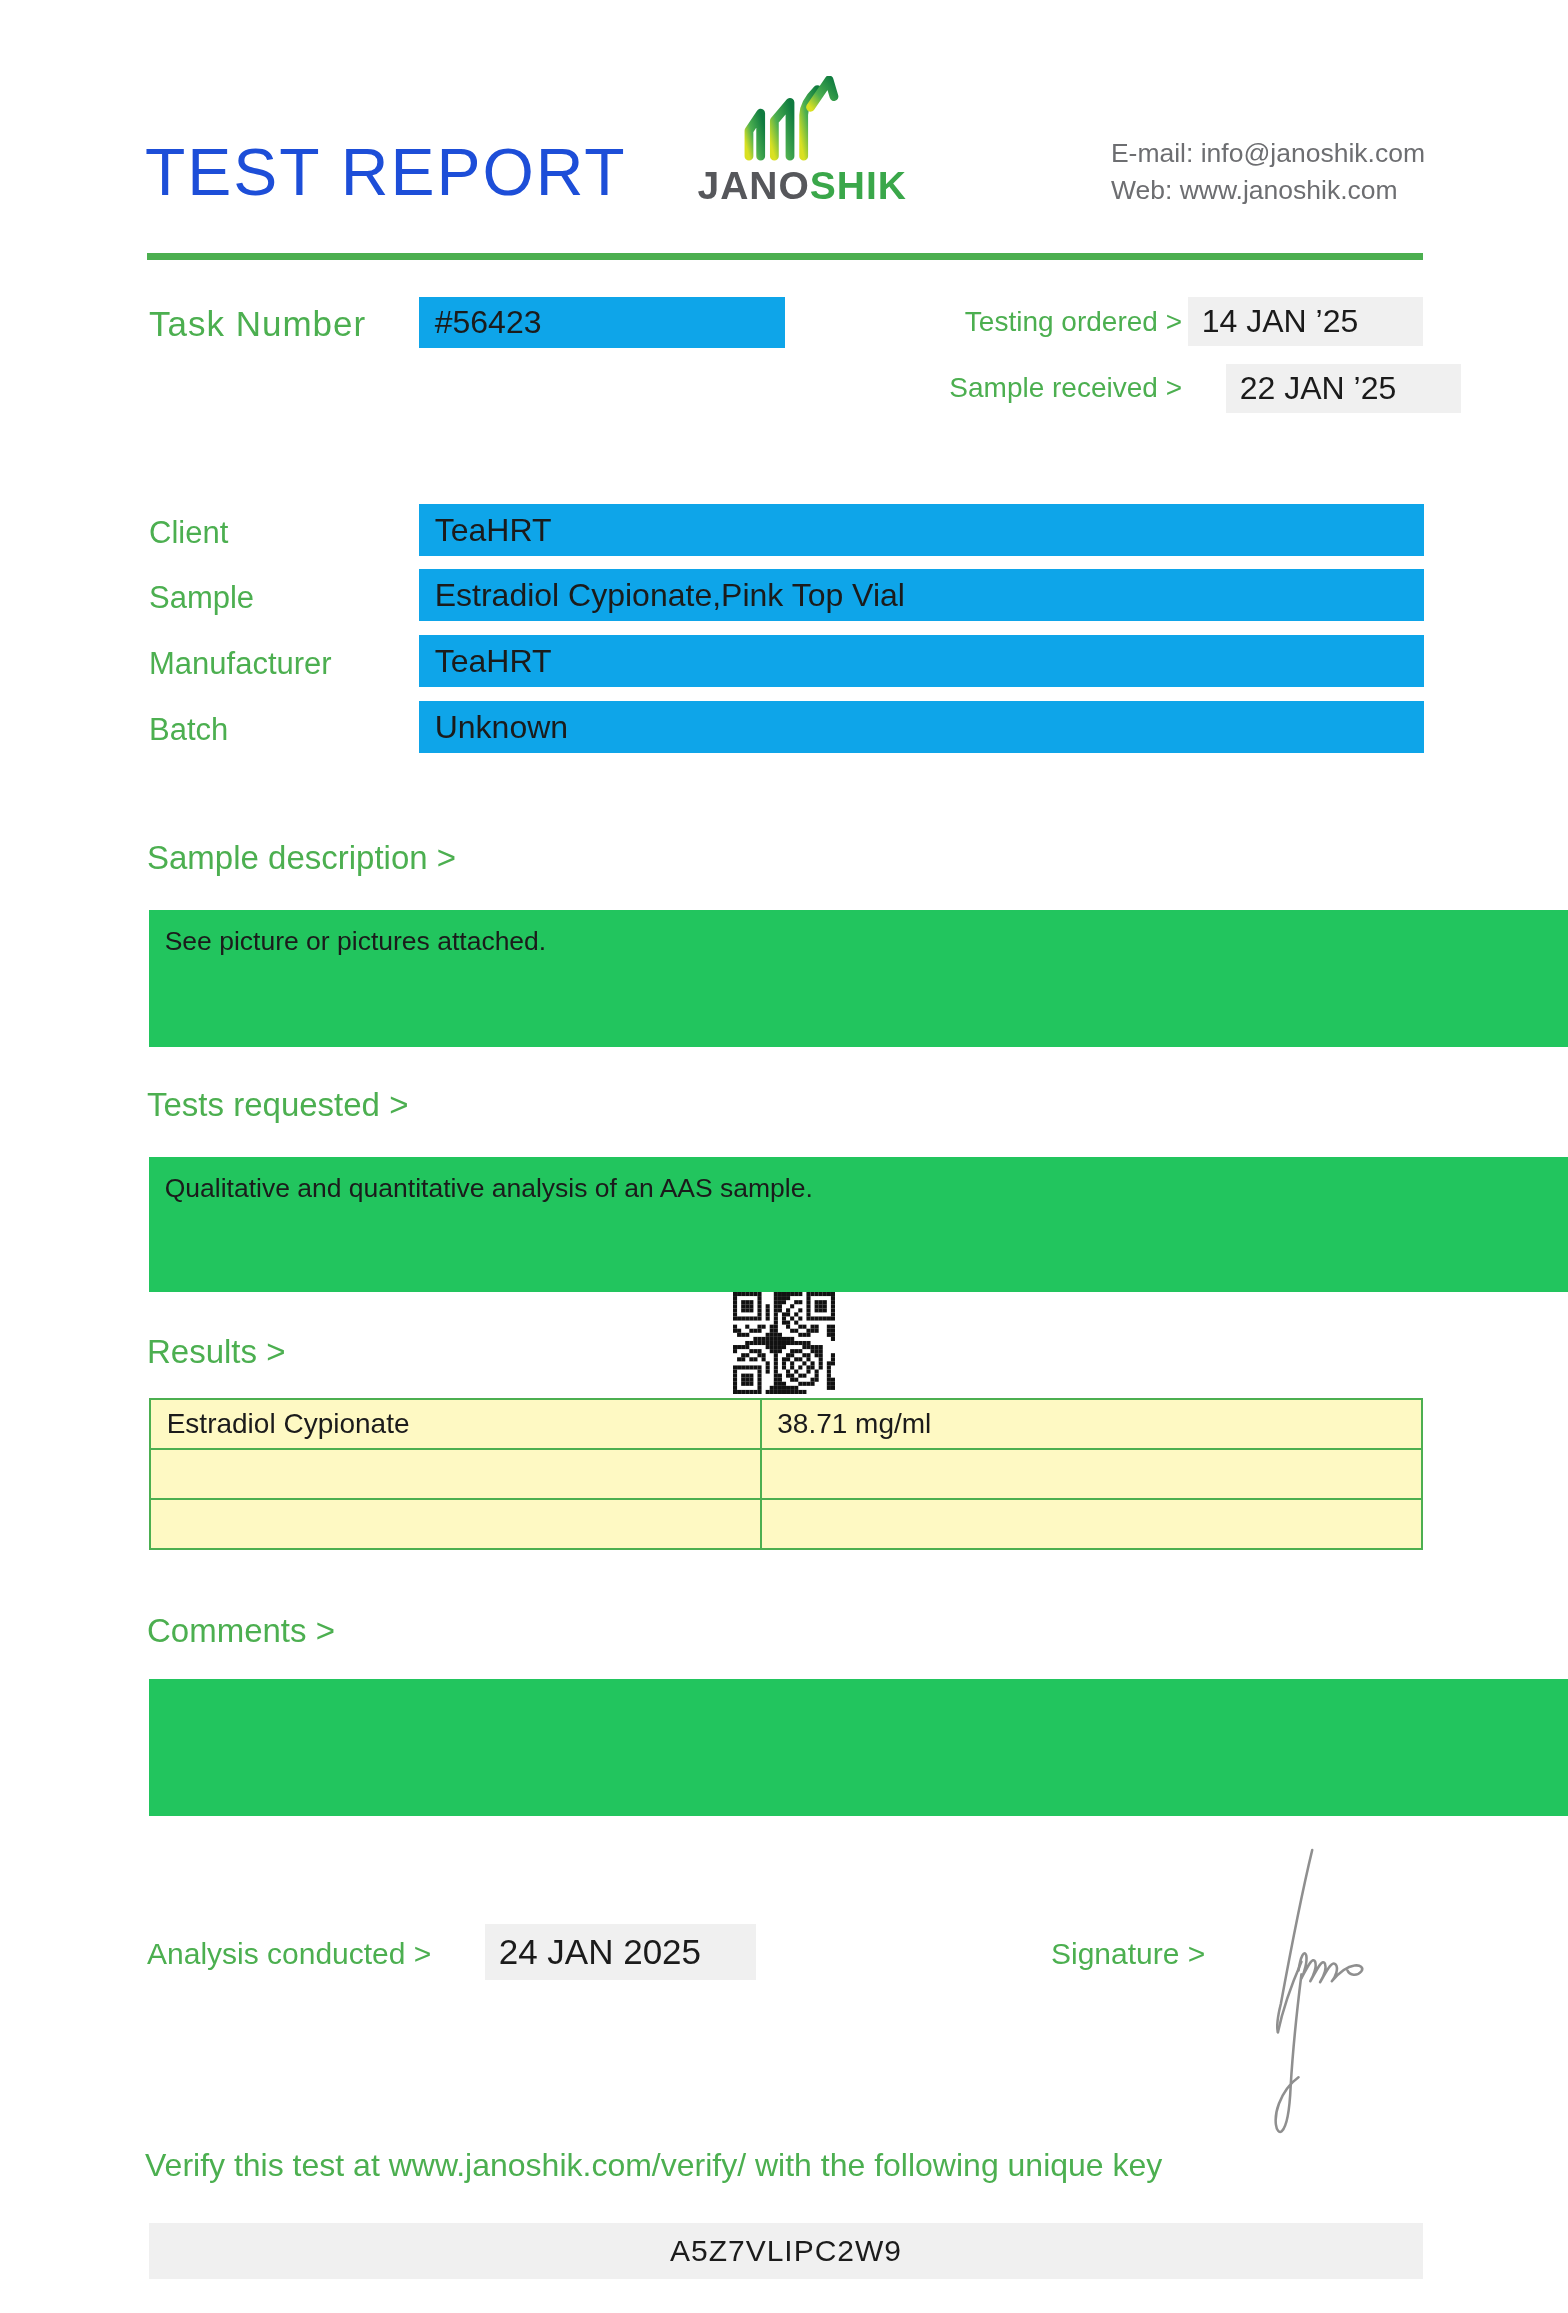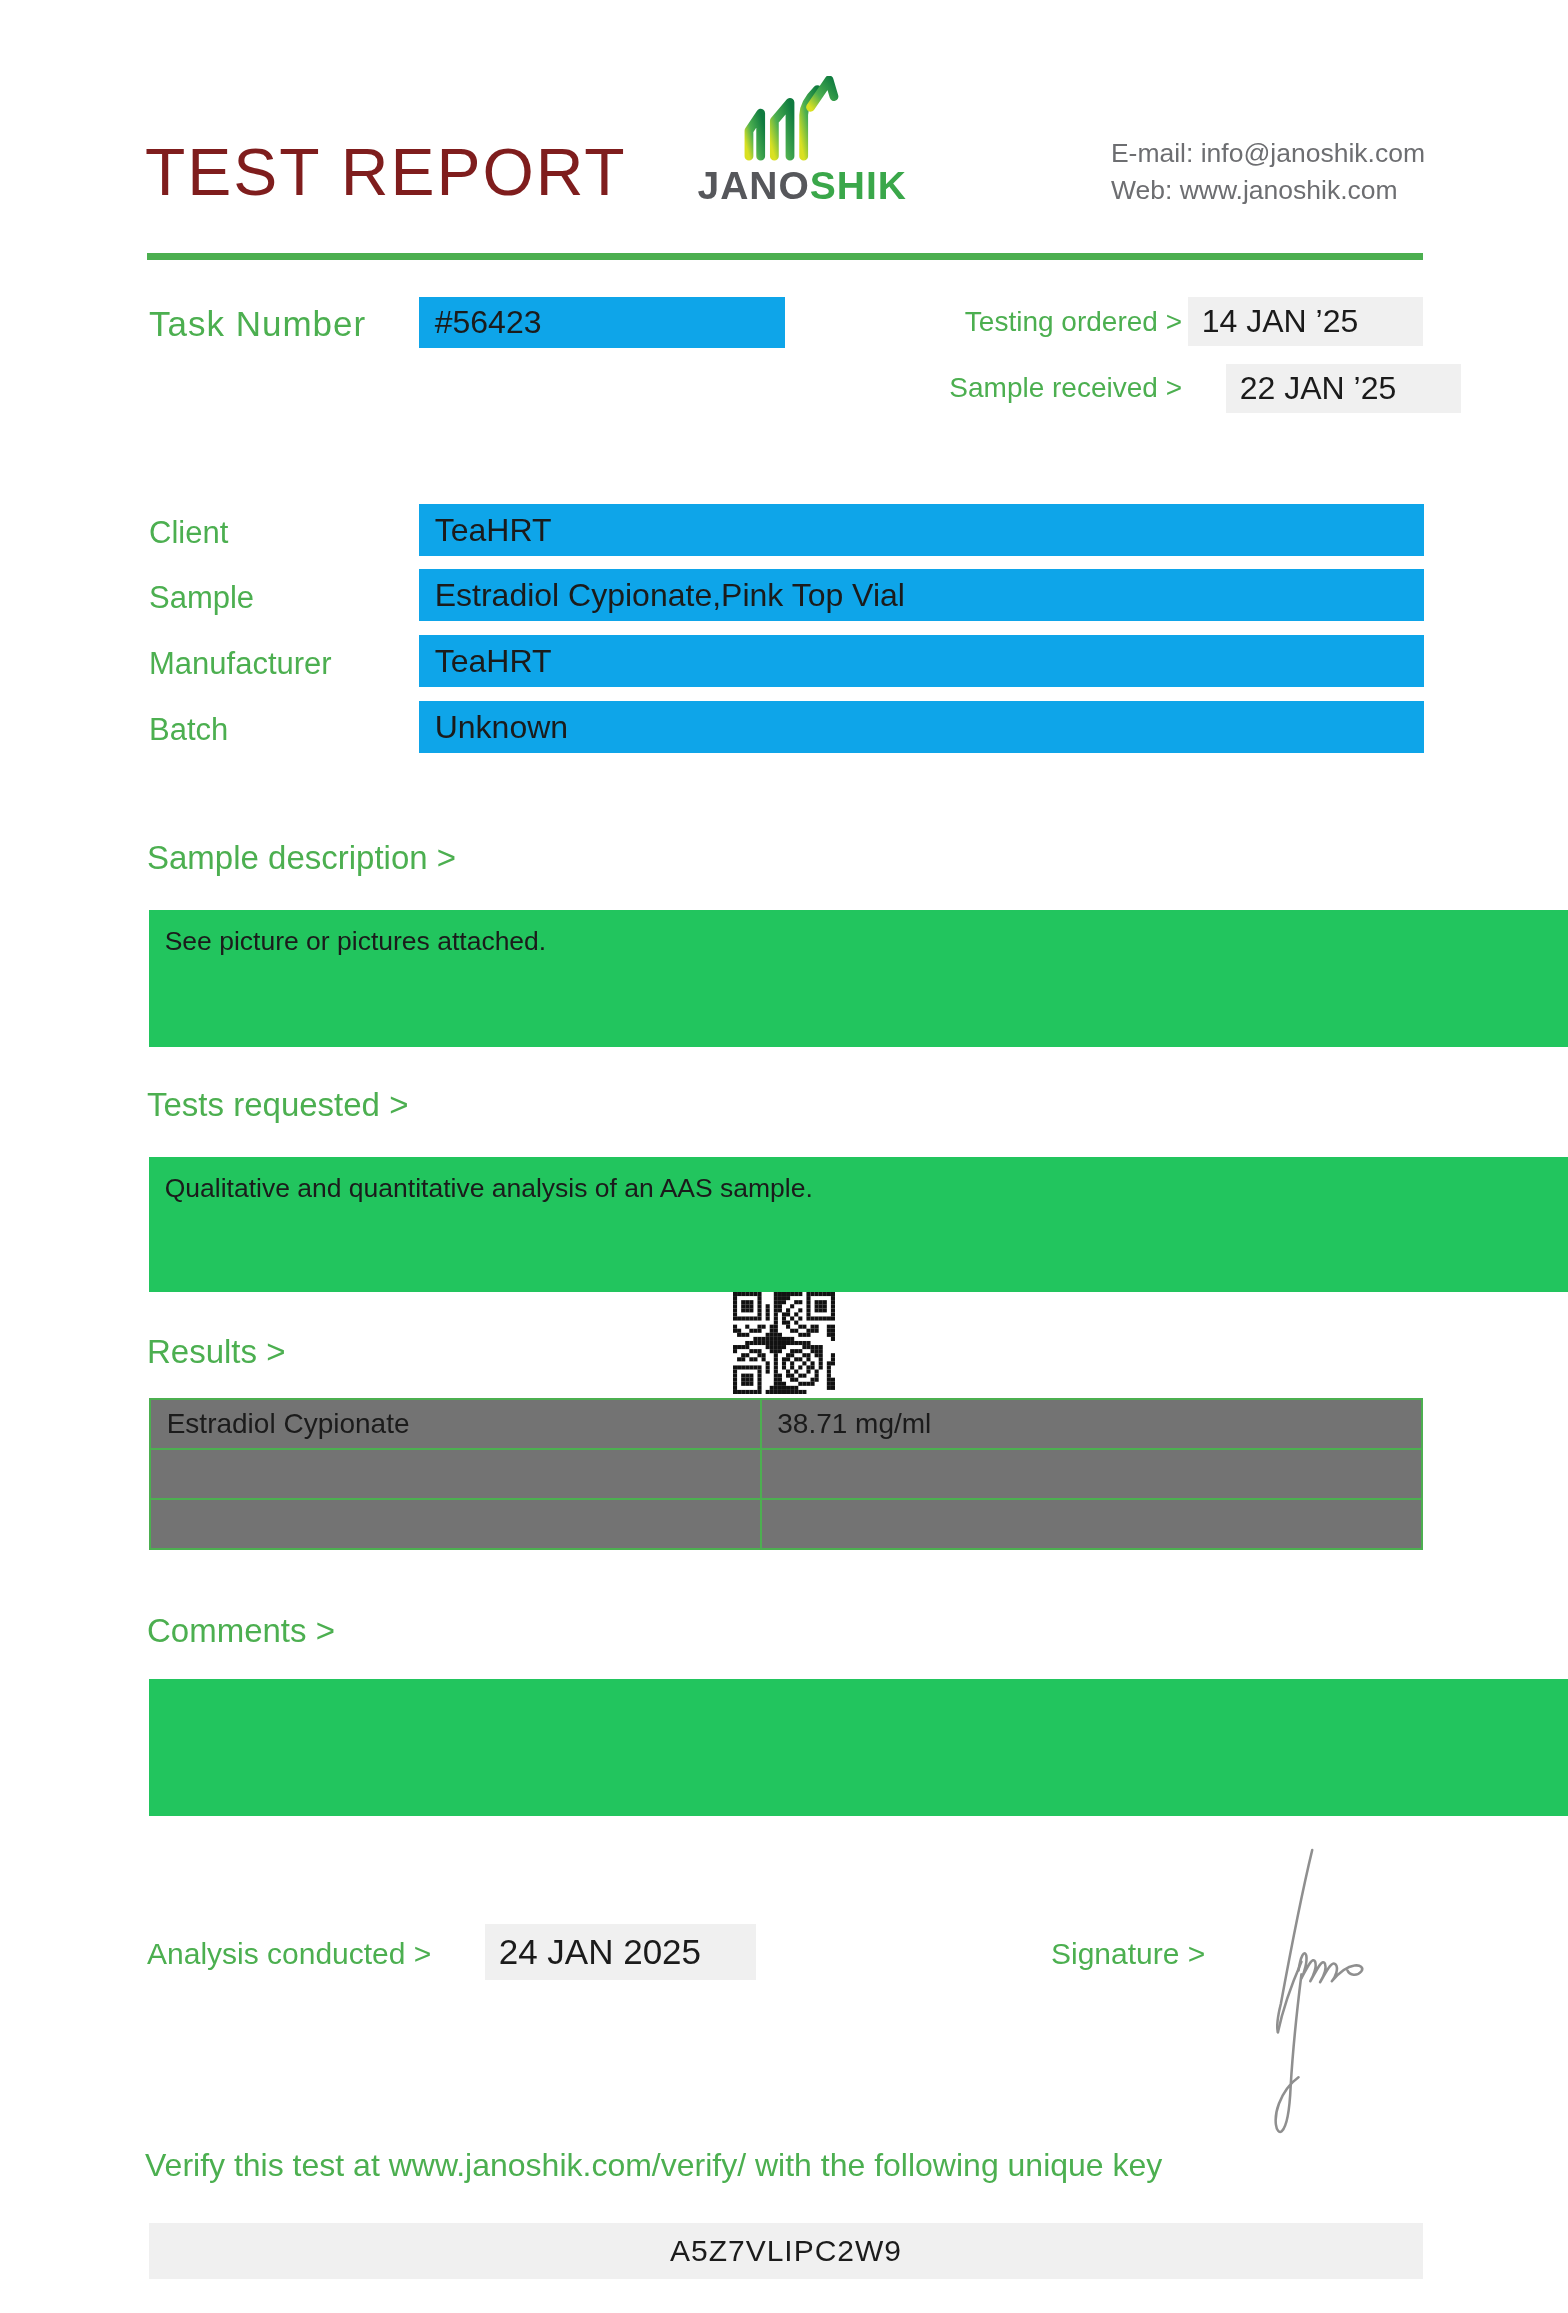"TEST REPORT" .title { color: #7f1d1d -> #1d4ed8 }
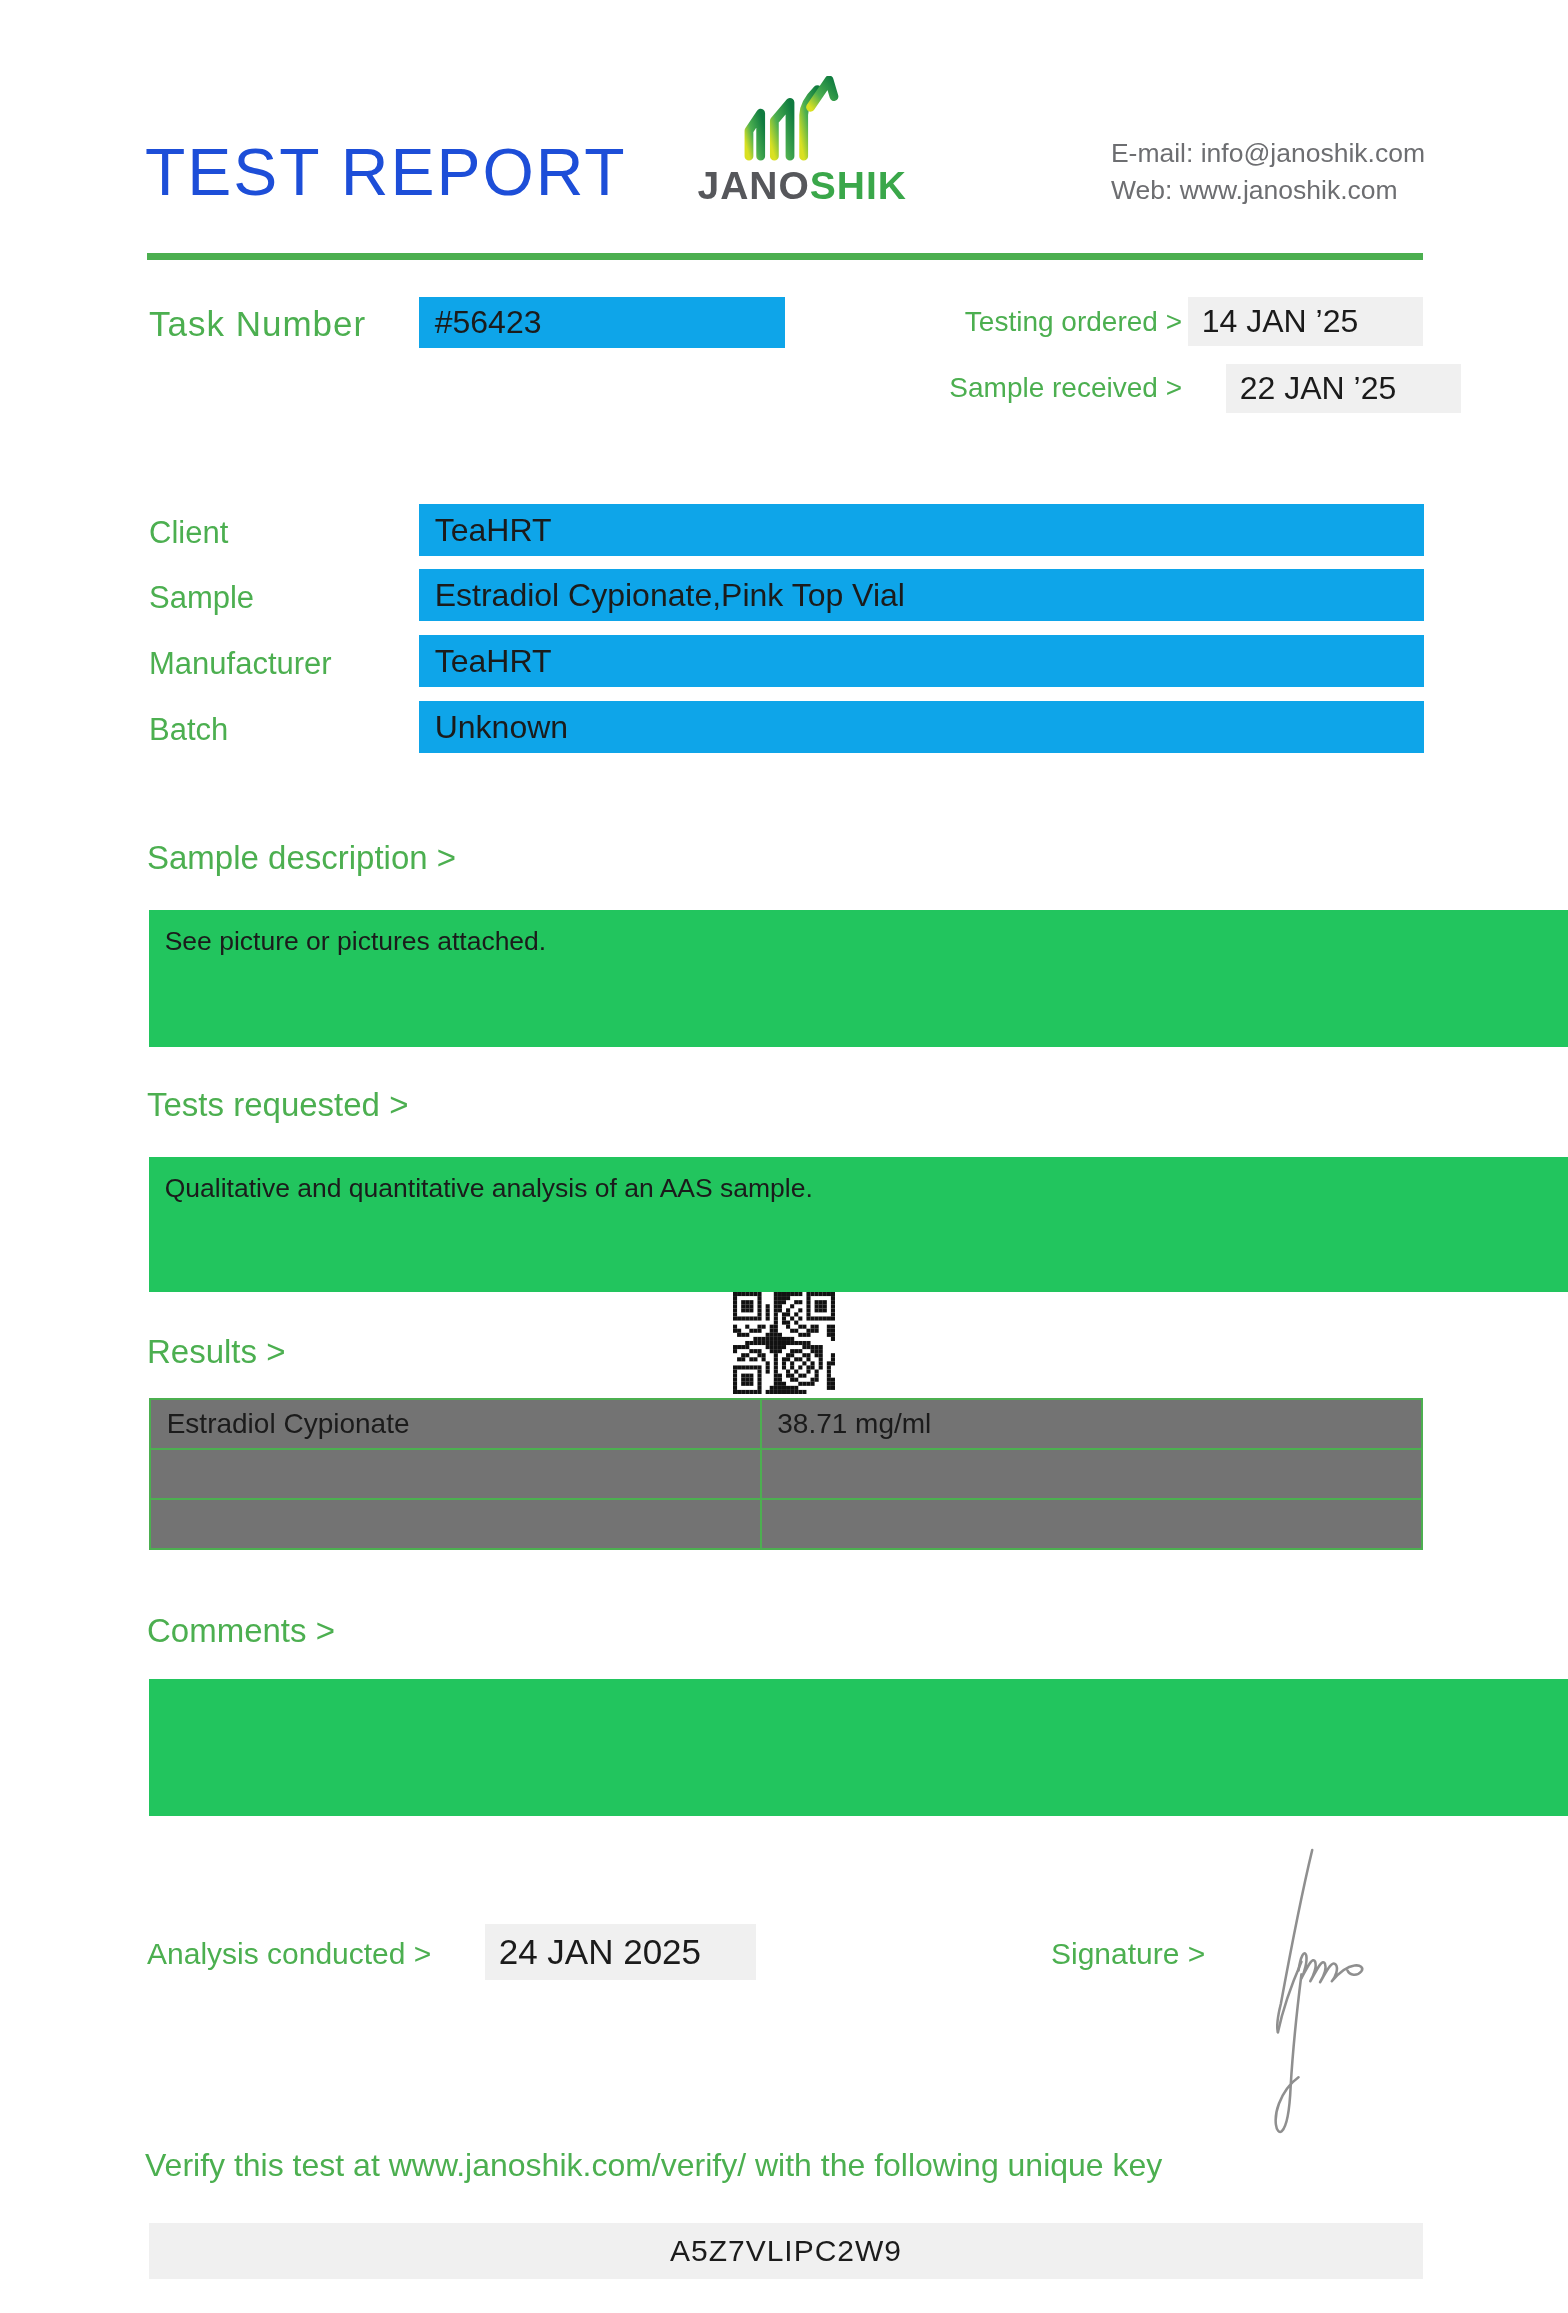"Estradiol Cypionate" .results-table td { background: #737373 -> #fef9c3 }
